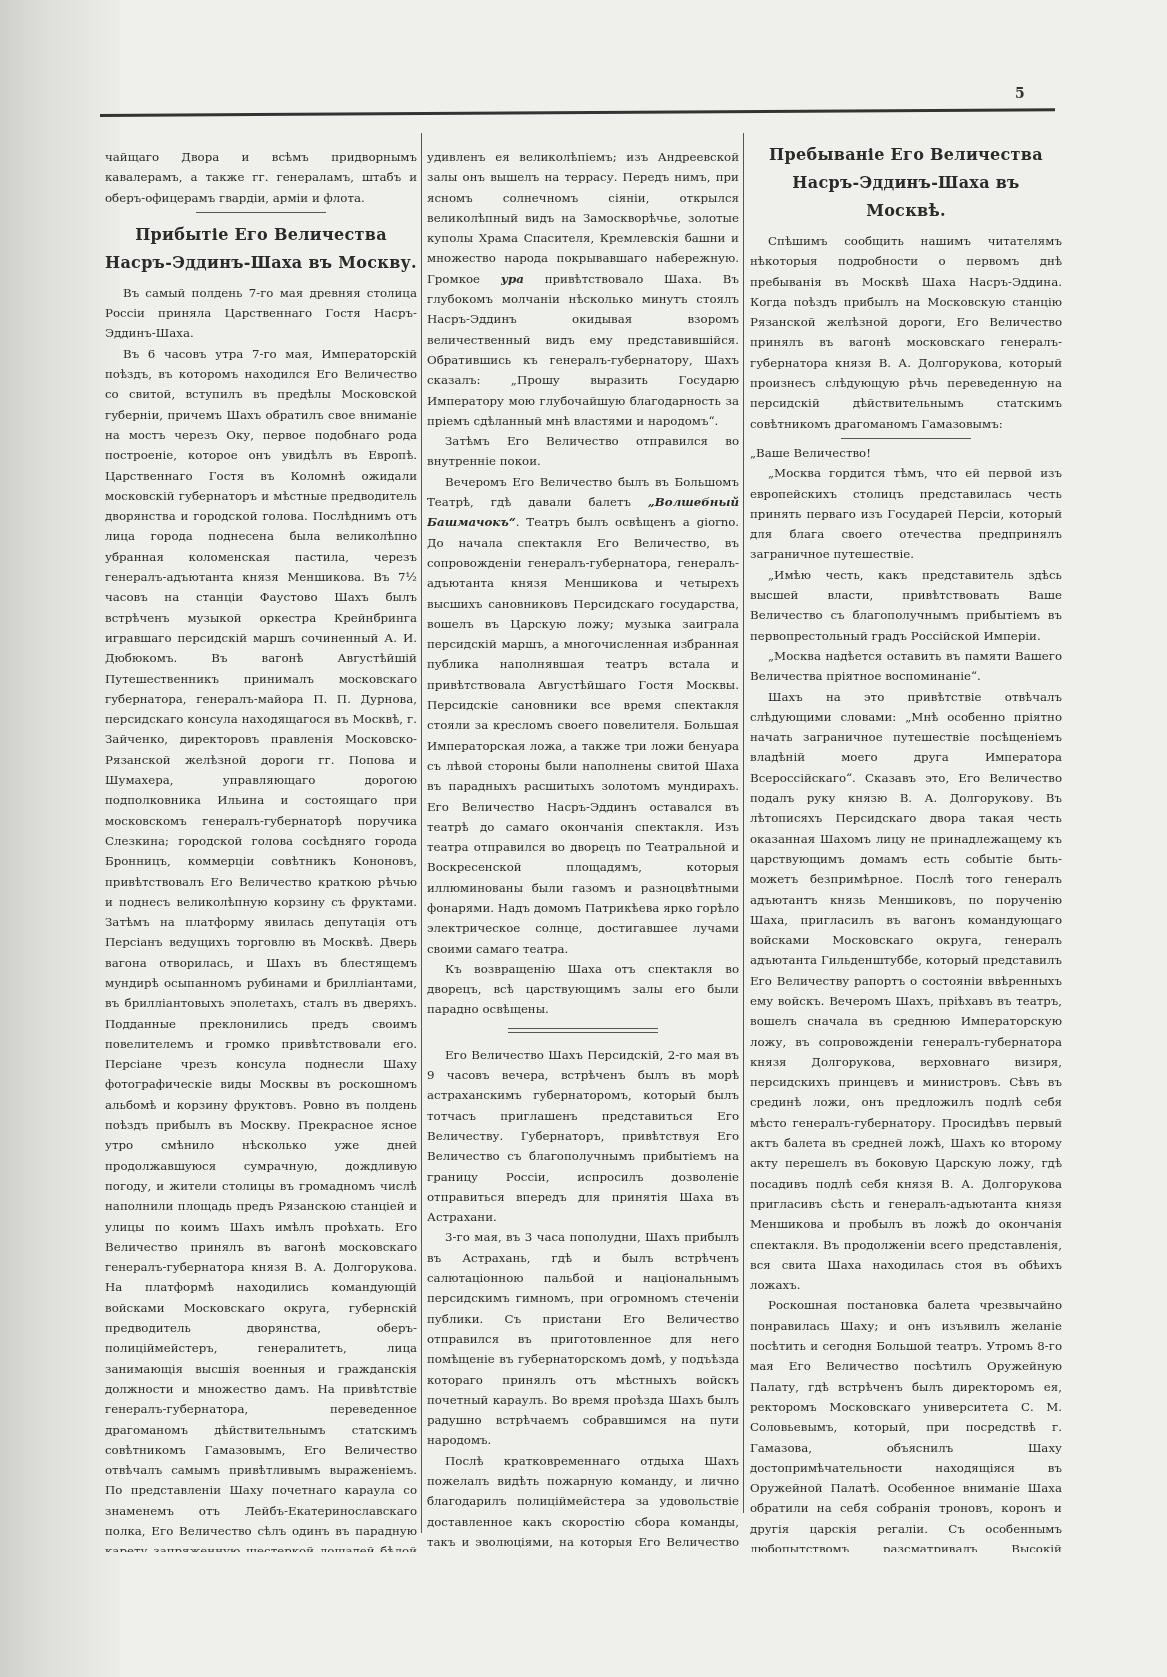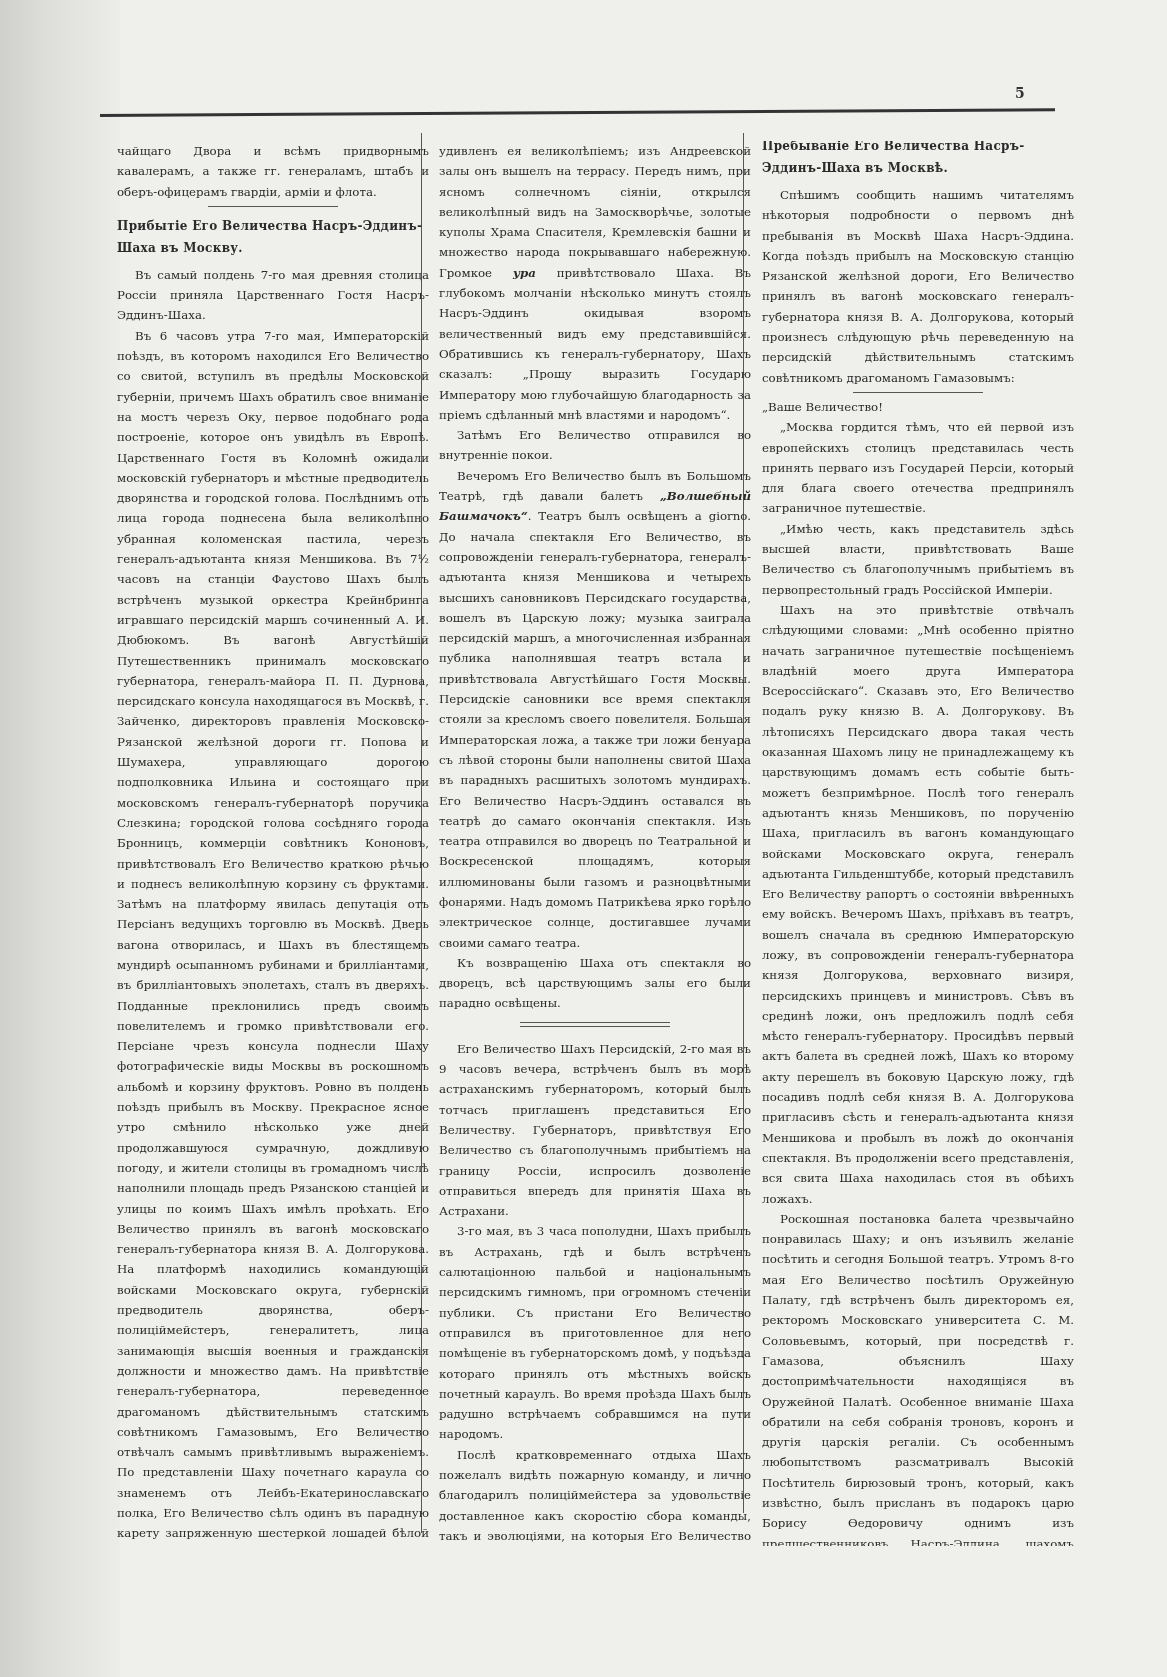"чайщаго Двора и всѣмъ придворнымъ" .col { margin-left: 12px -> none; top: 8px -> 14px }
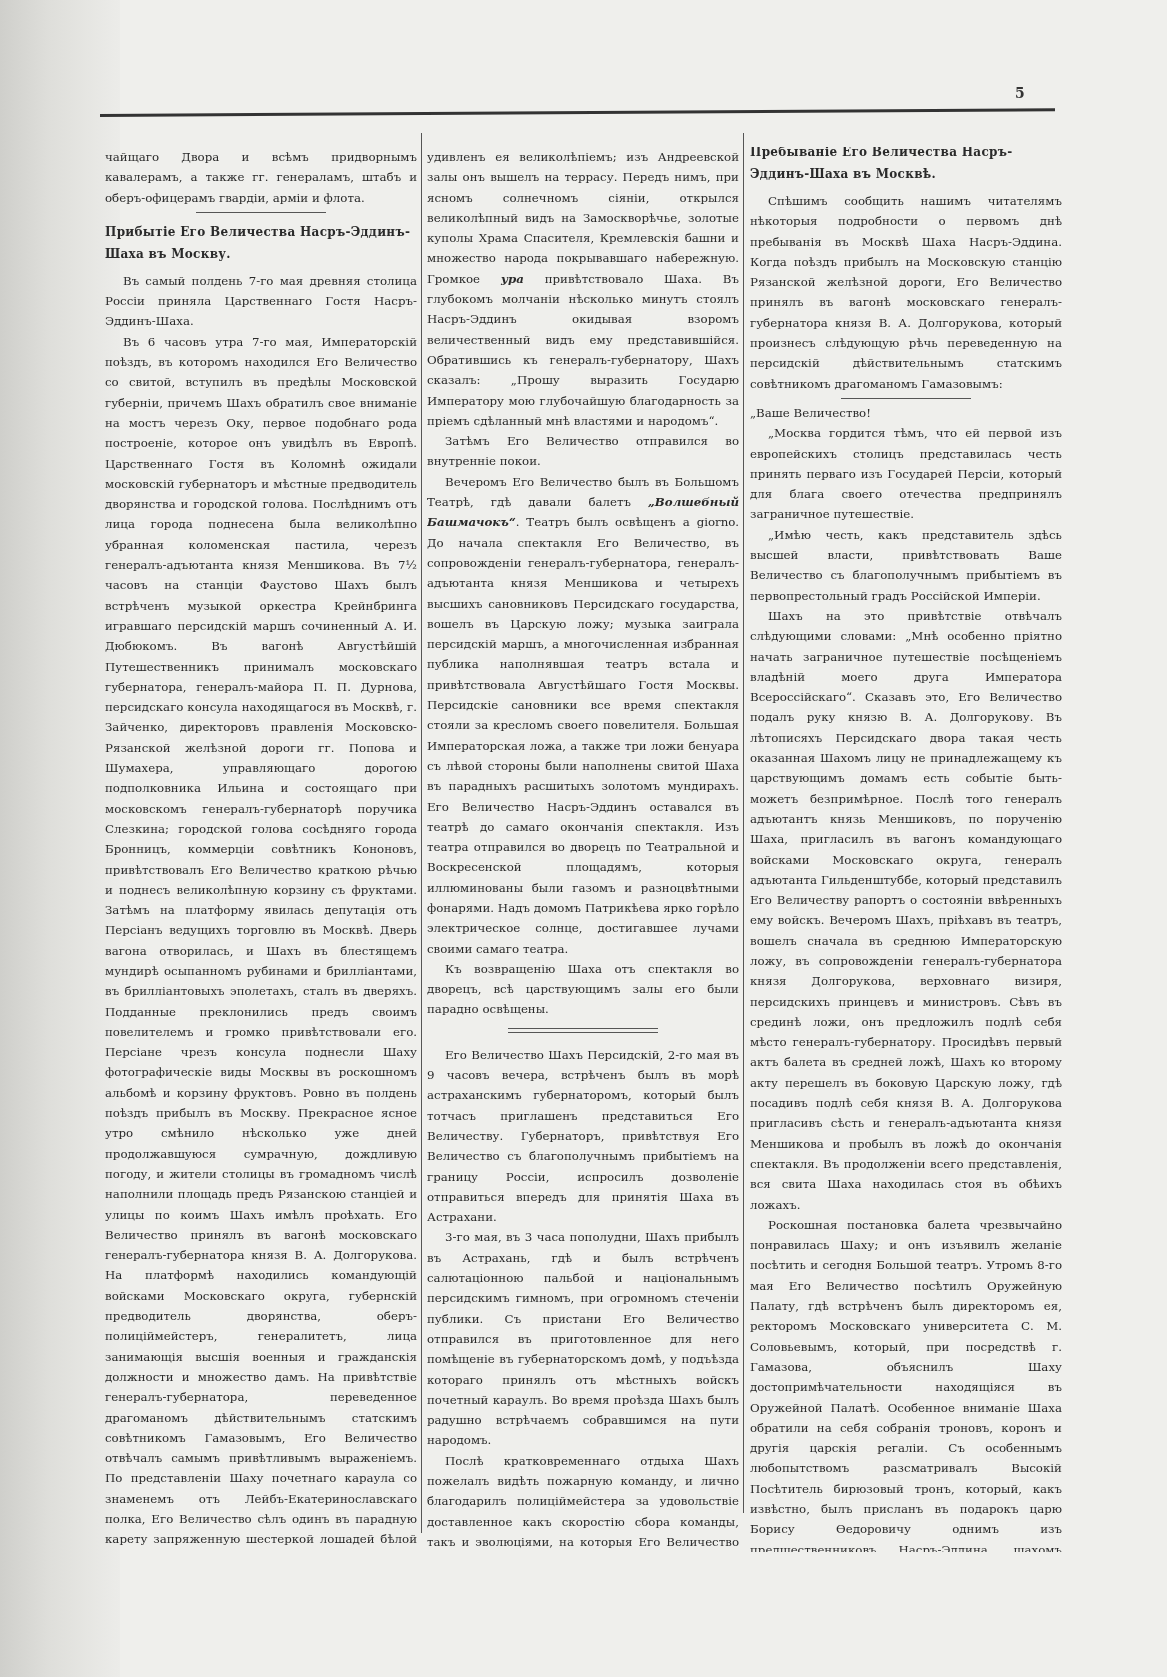"Пребываніе Его Величества" h2 { font-size: 12px -> 16px; line-height: 22px -> 28px; text-align: left -> center }
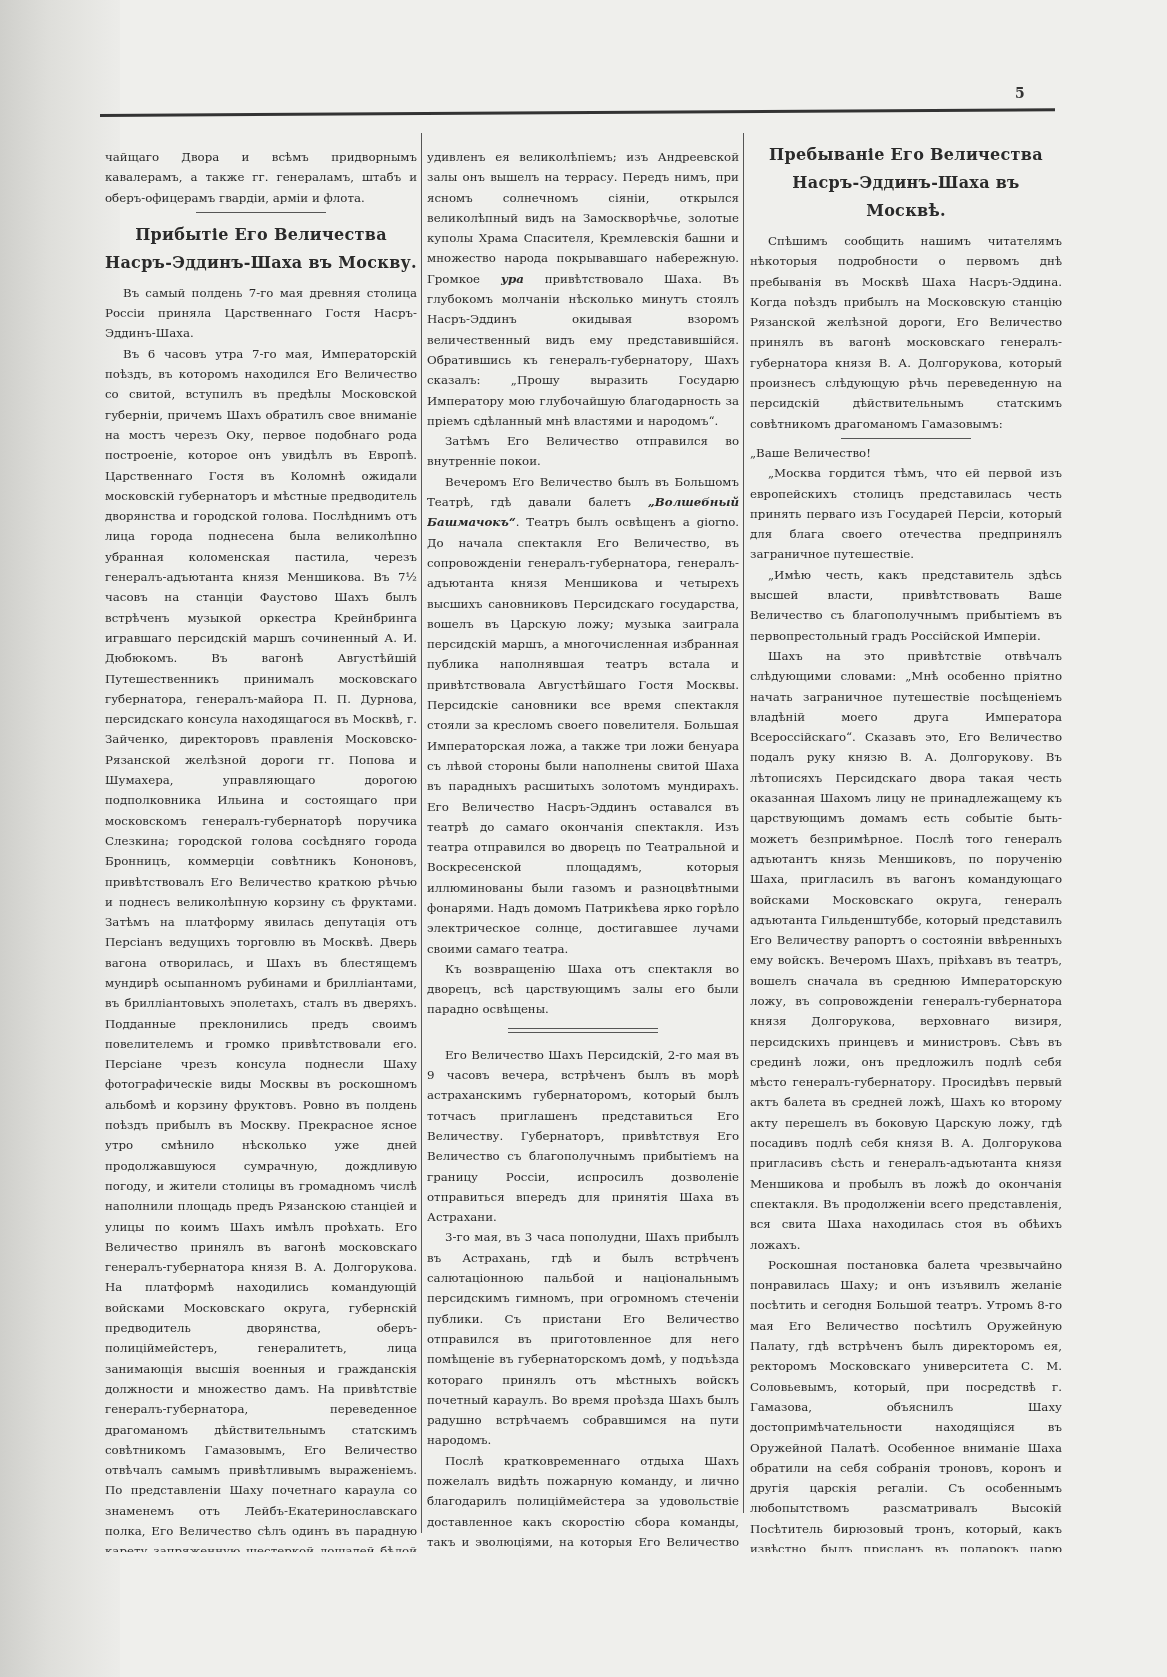"„Москва надѣется оставить въ памяти" p { html: none -> <p>„Москва надѣется оставить въ памяти Вашего Величества пріятное воспоминаніе“.</p> }
